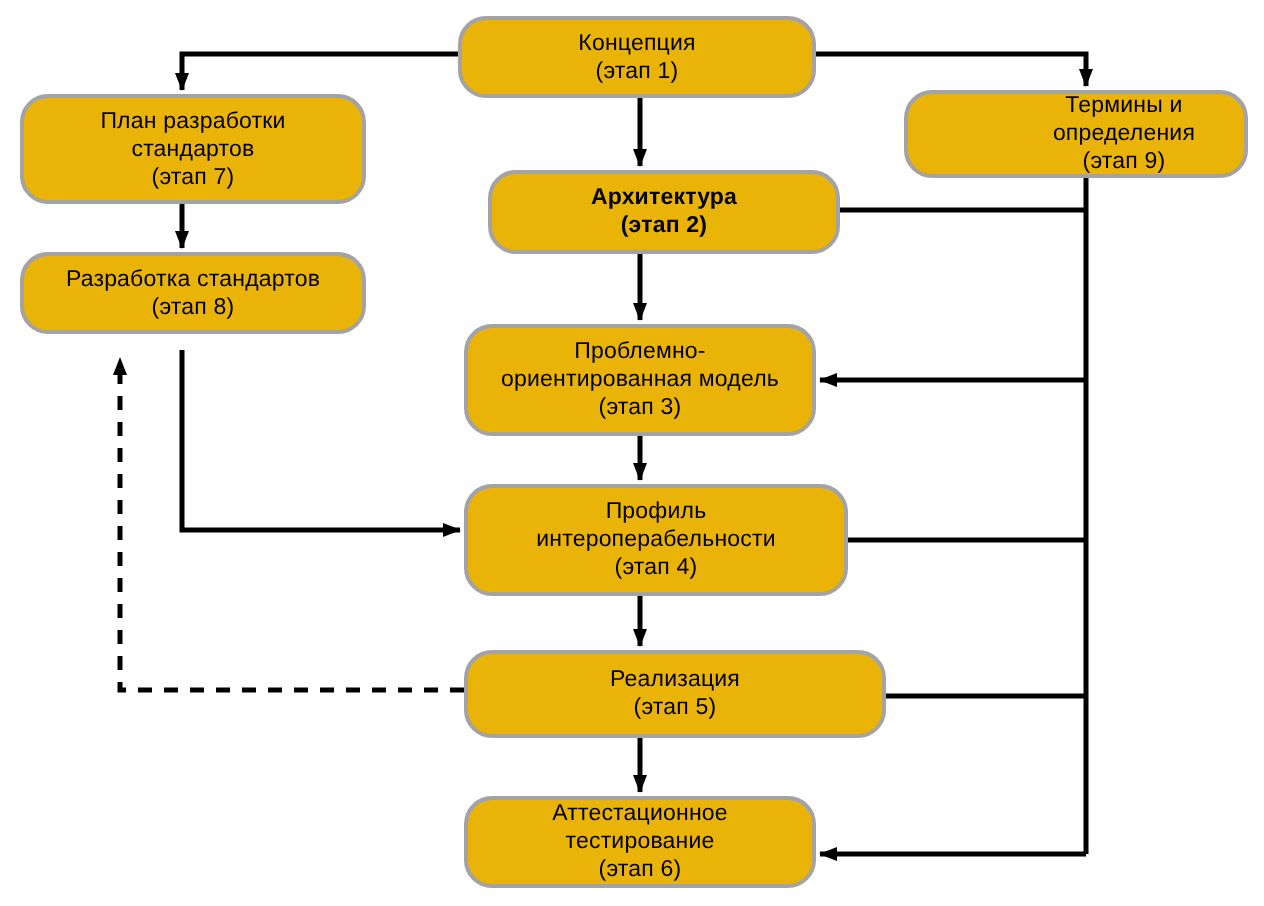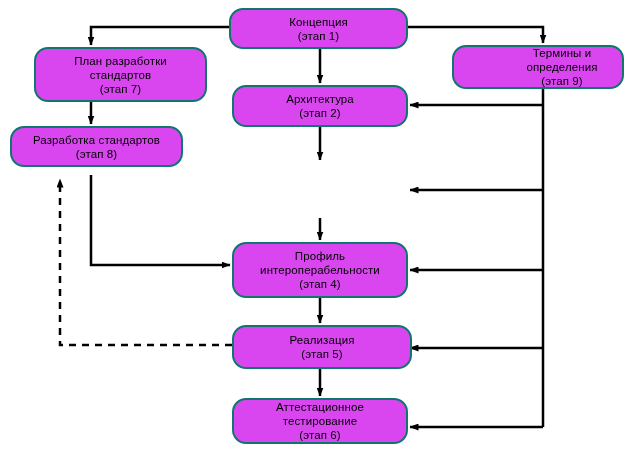"Концепция" .node { background: #d946ef -> #eab308; border: 2px solid #0f766e -> 2px solid #a3a3a3 }
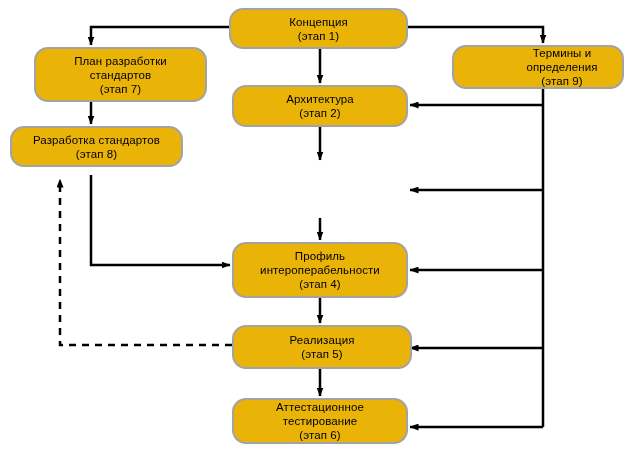"План разработки" div.node { margin-left: 24px -> none }
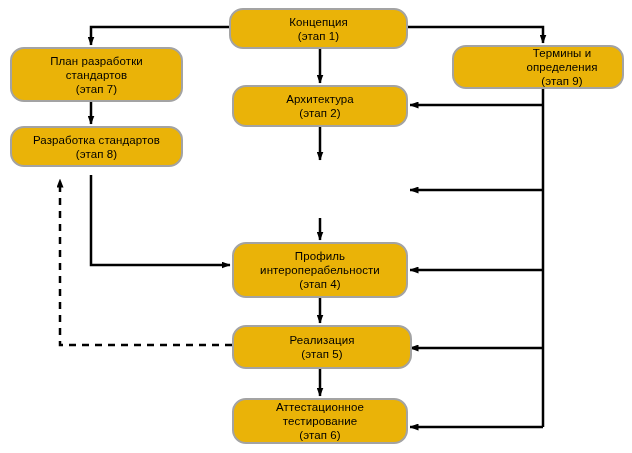"Архитектура" div.node { font-weight: none -> bold; left: 232px -> 244px }
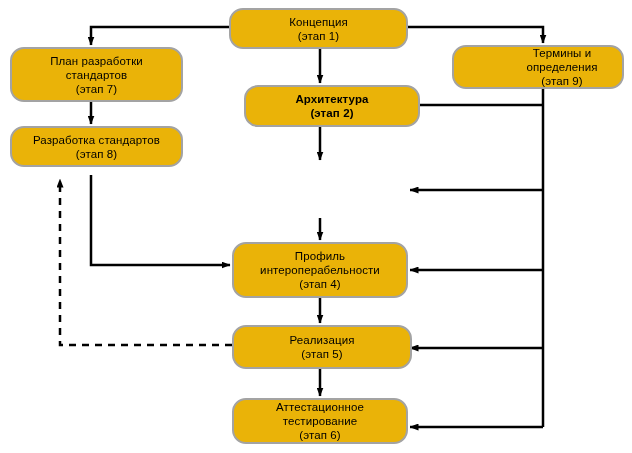"Проблемно-" div.node { html: none -> <div> <span>Проблемно- ориентированная модель (этап 3)</span> </div> }
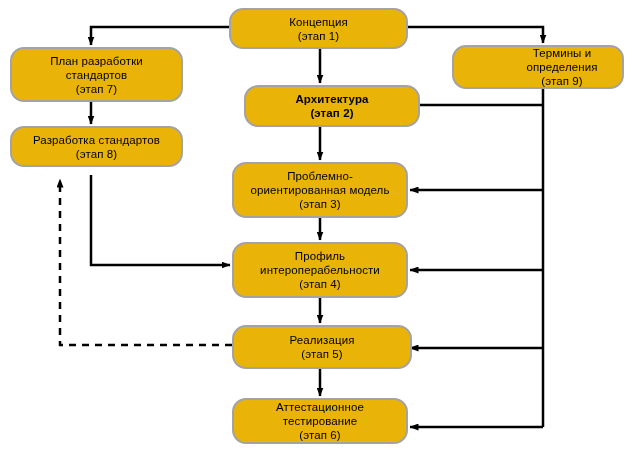"Профиль" div.node { width: 176px -> 192px }
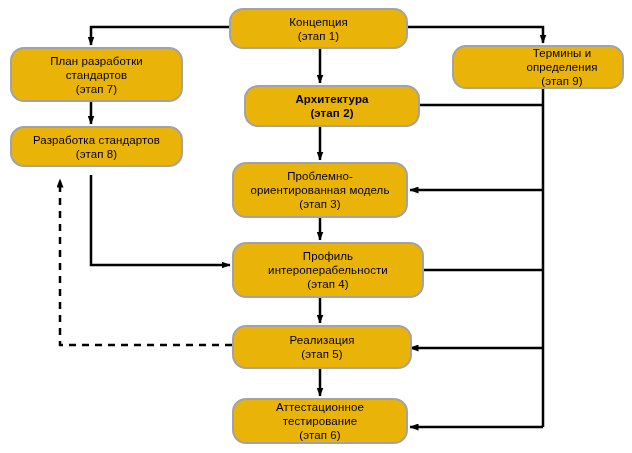"Реализация" div.node { width: 180px -> 211px }
